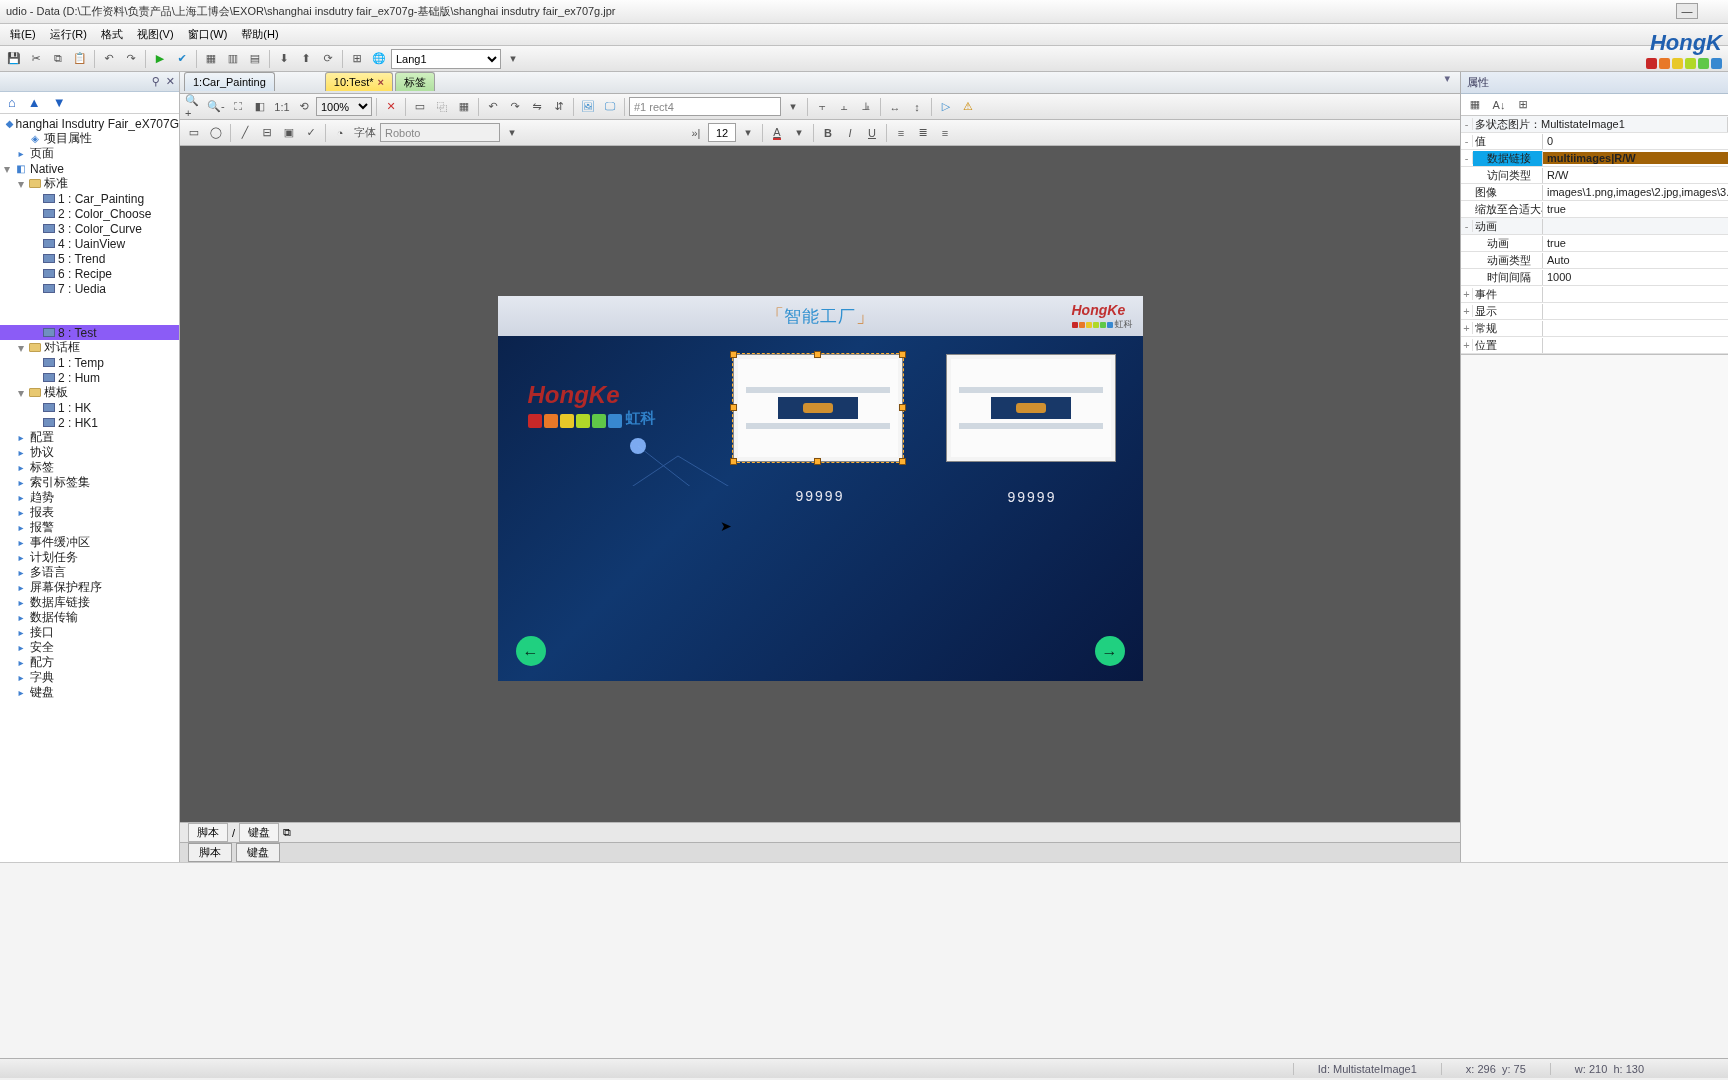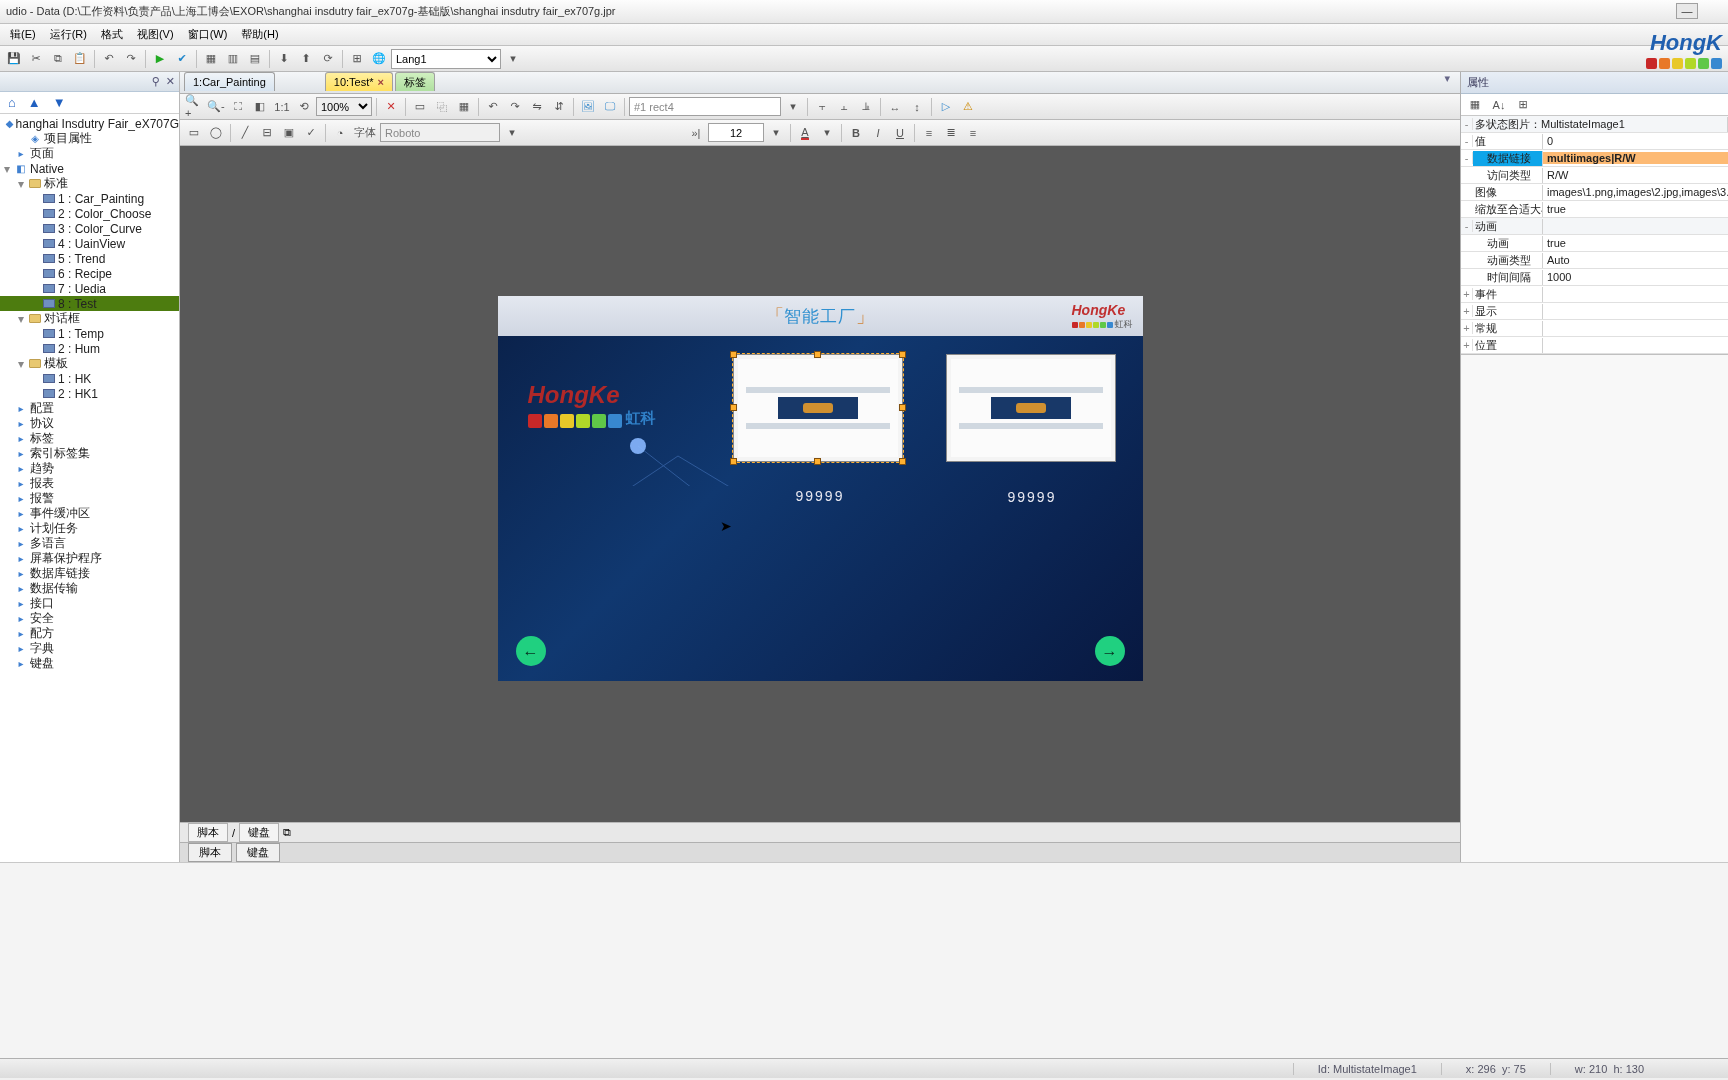"12" .ftool .sizebox { width: 56px -> 28px }
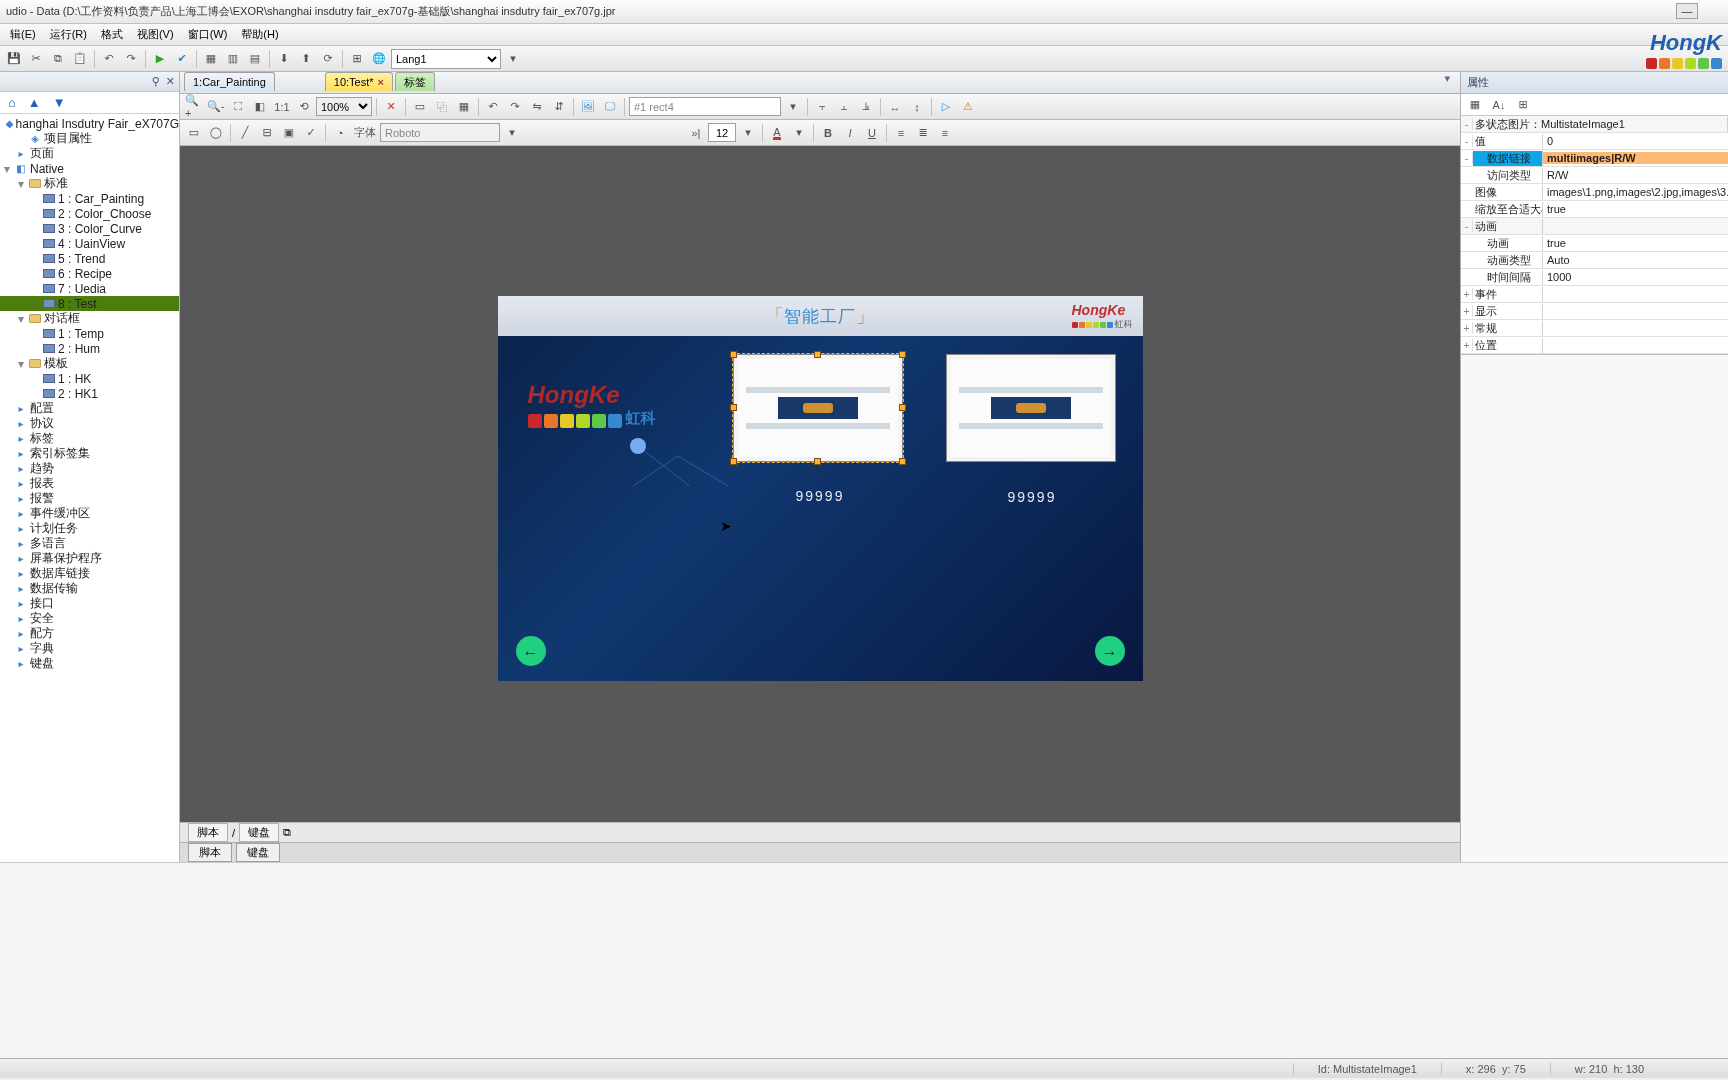"multiimages|R/W" .prow.hl .pv { background: #fdba74 -> #a16207 }
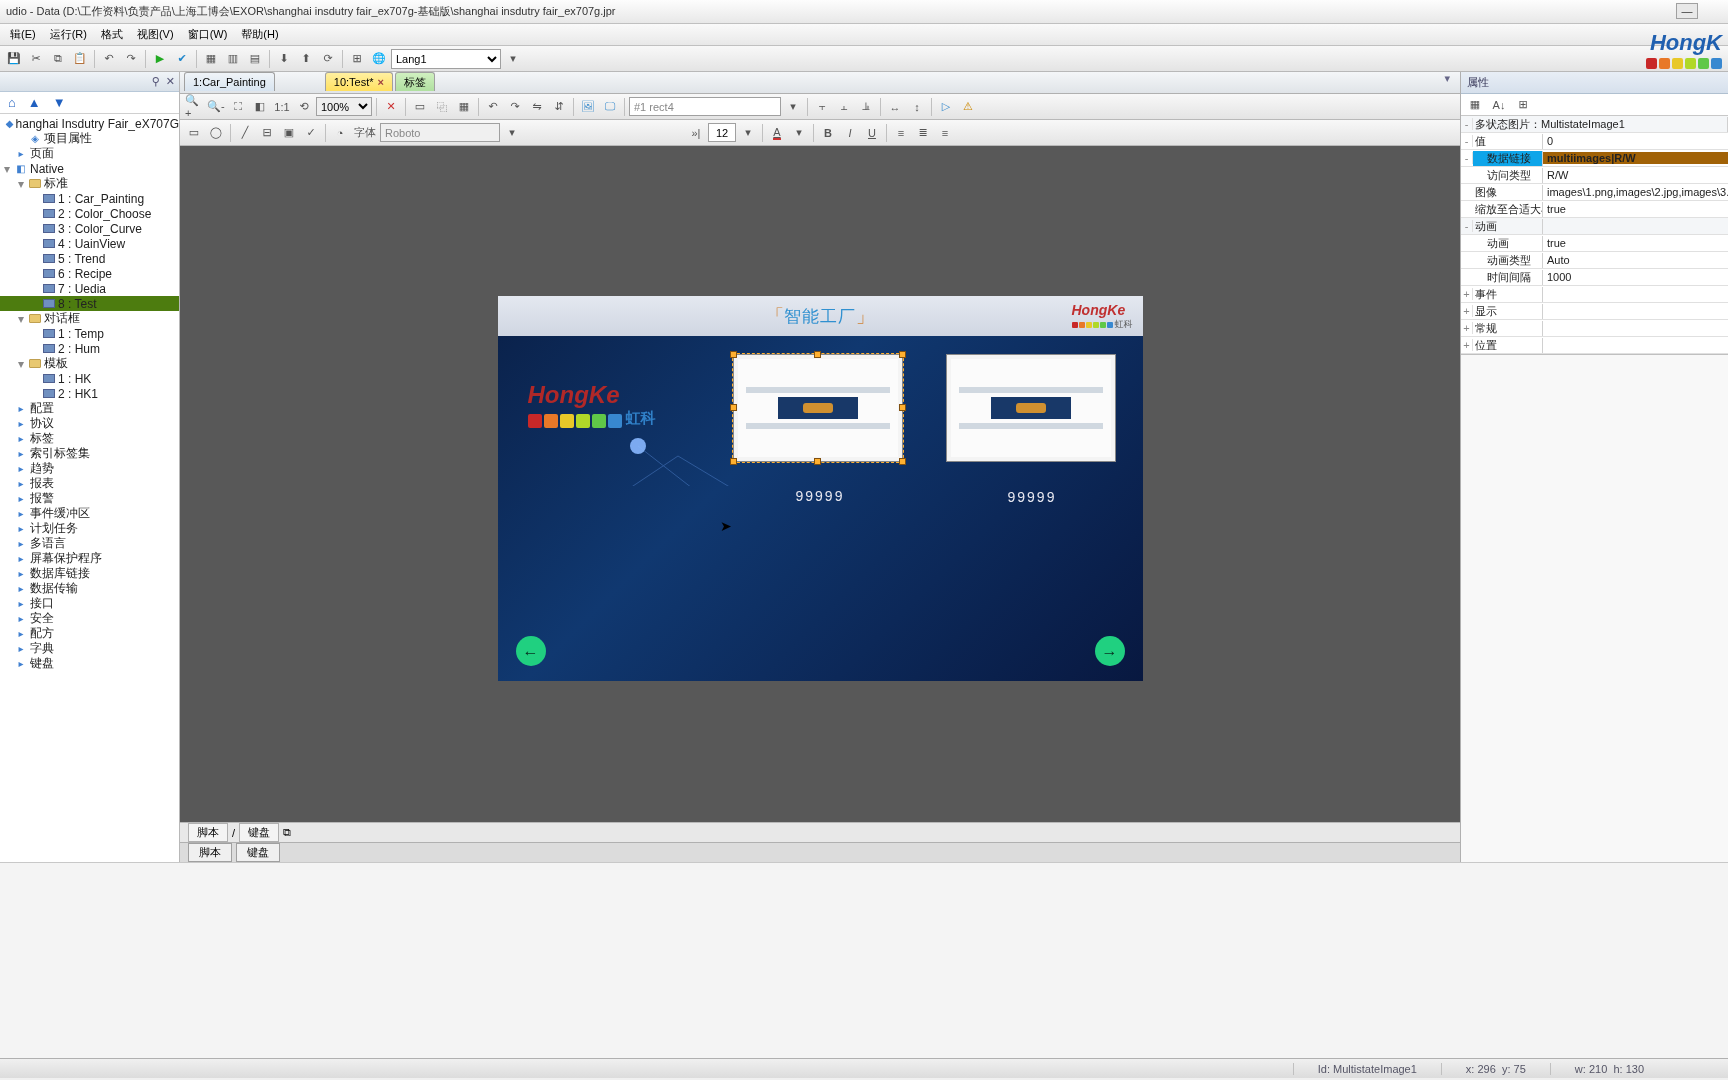"8 : Test" .tnode.sel { background: #4d7c0f -> #8b5cf6; margin-top: none -> 29px }
